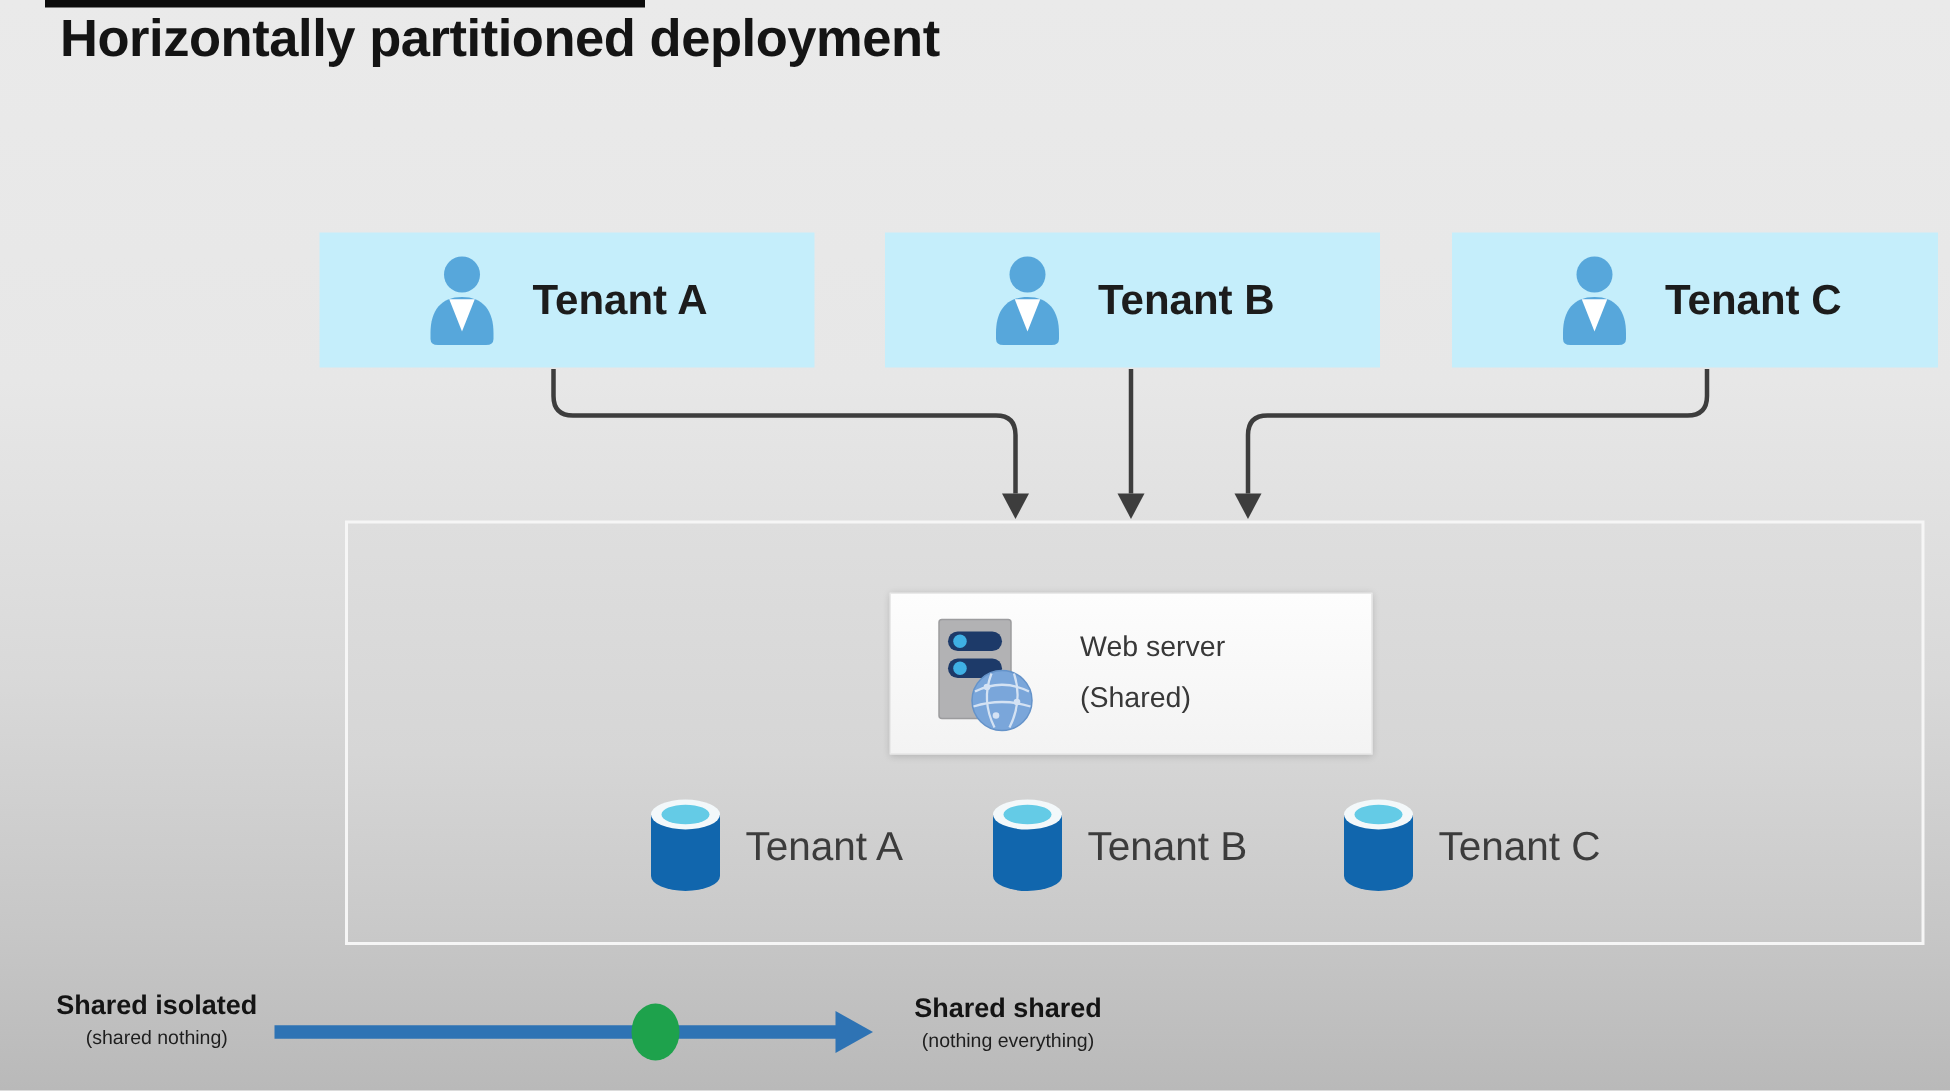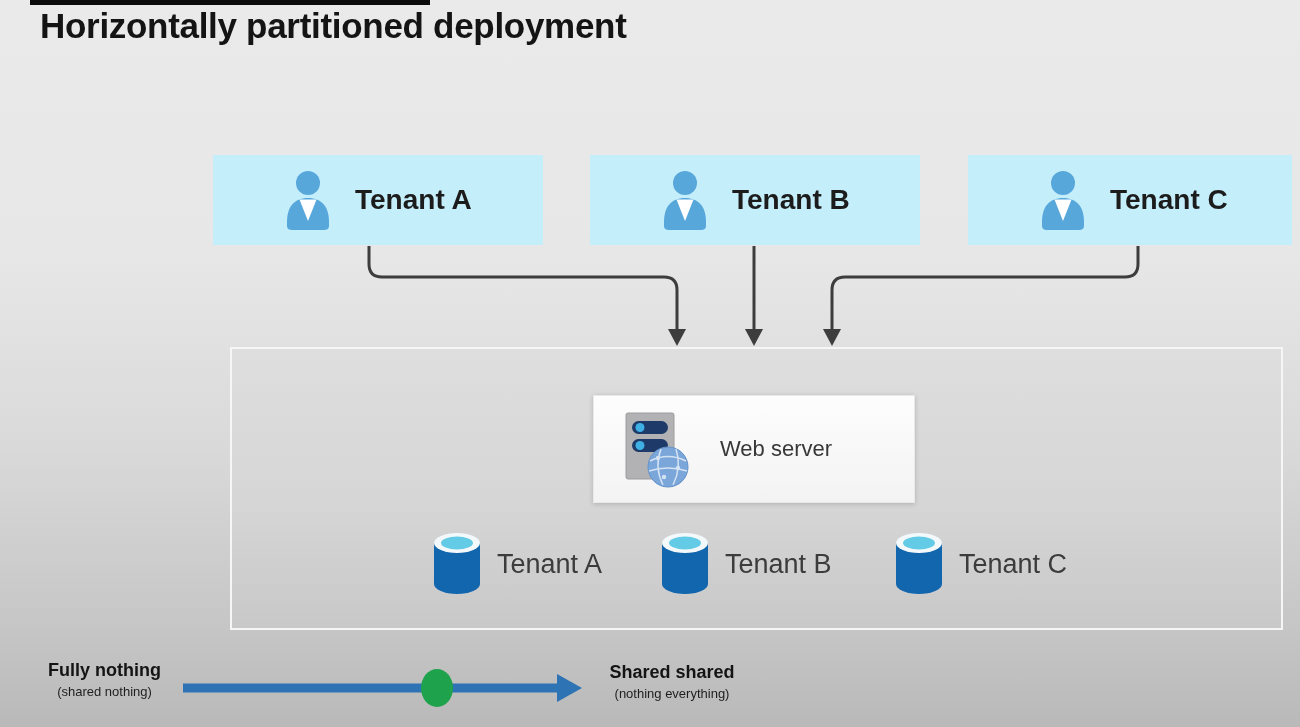"Web server" .ws-text { font-size: 22px -> 19px }
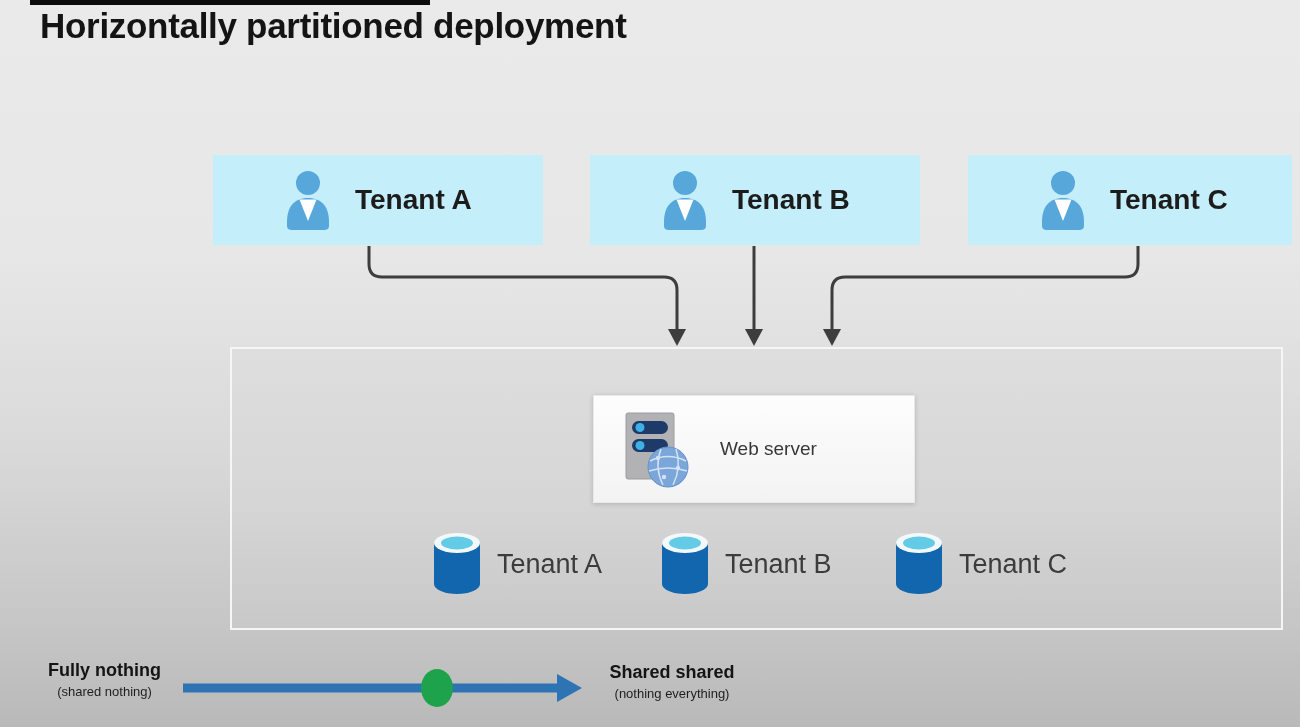"(Shared)" div { html: none -> <div>(Shared)</div> }
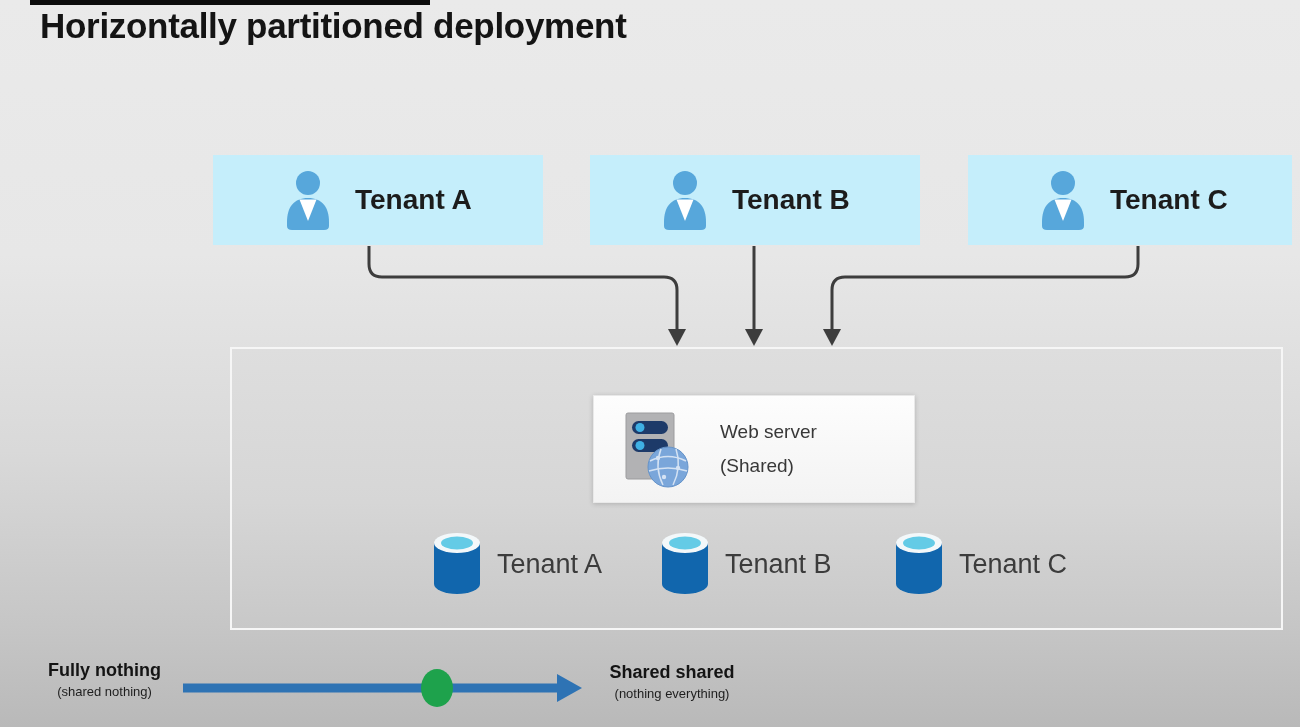"Fully nothing" div.l1 { text: Fully nothing -> Shared isolated }
